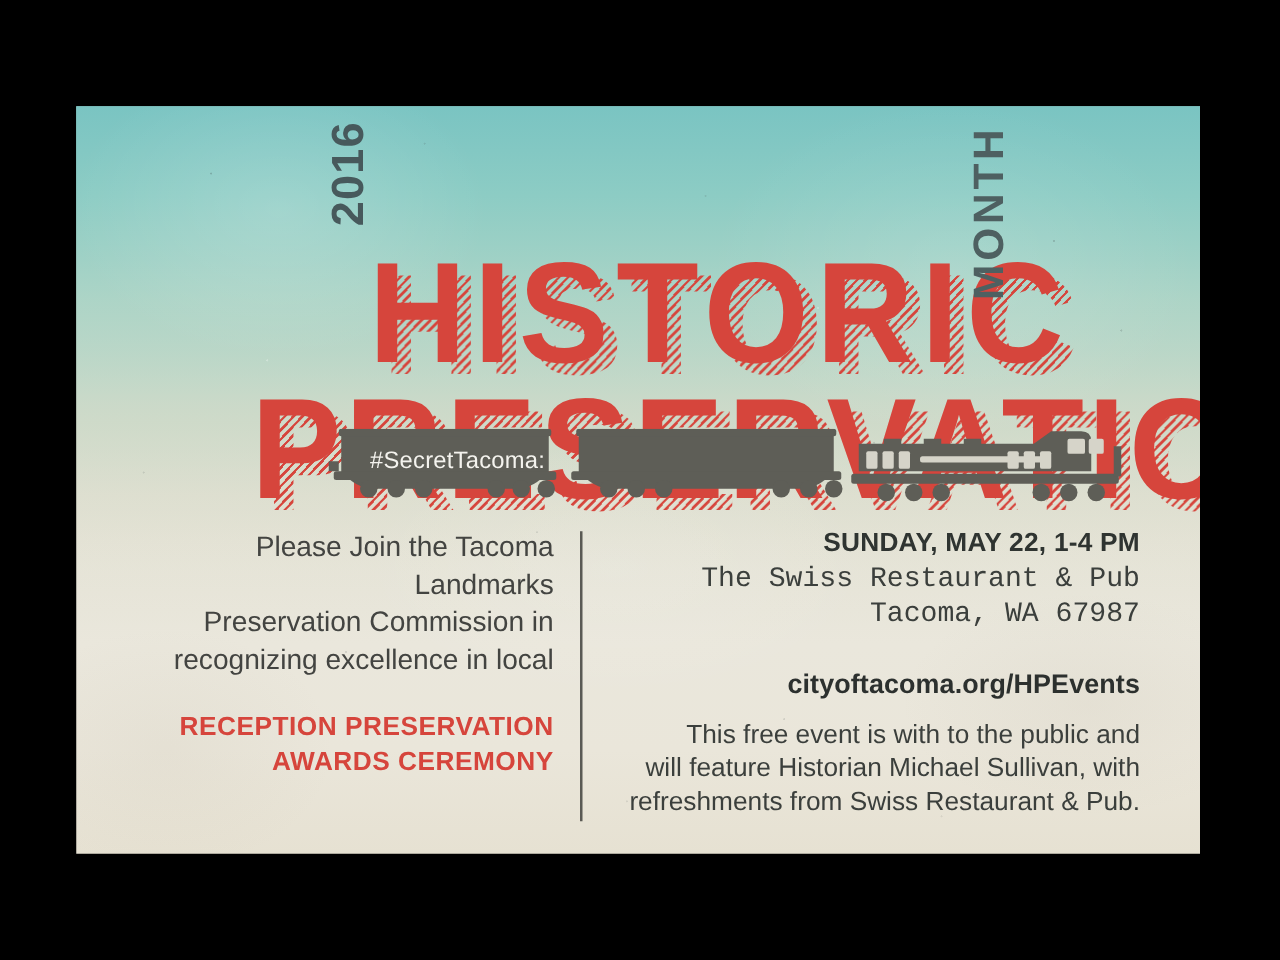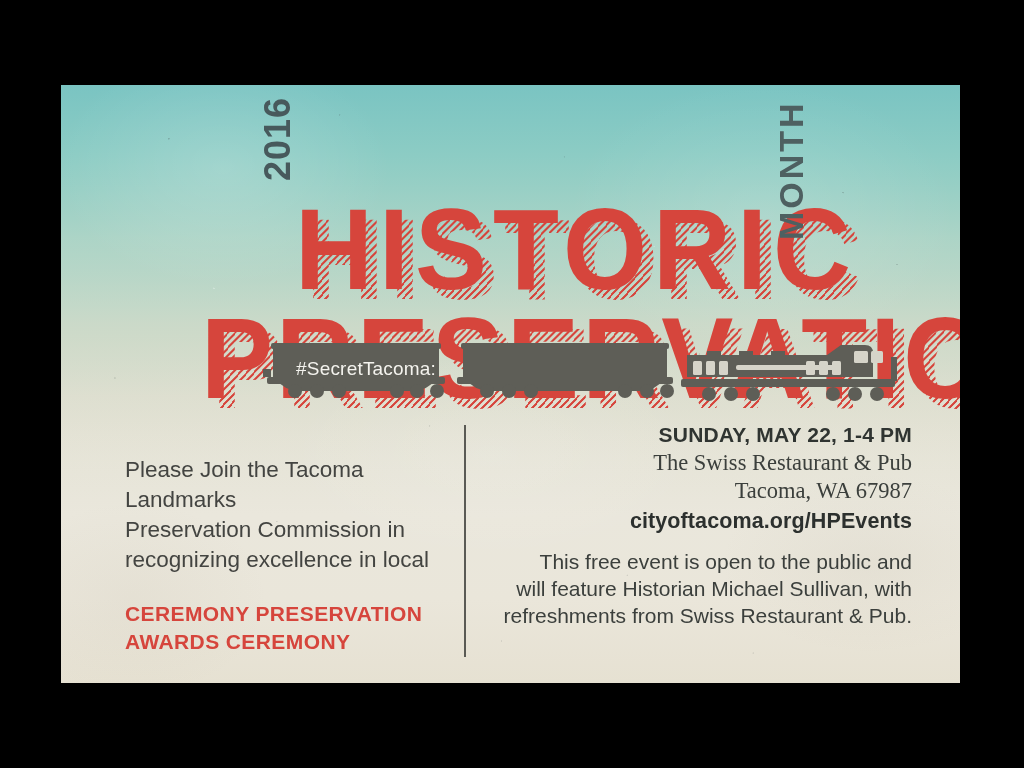"Please Join the Tacoma Landmarks" #leftcol { left: 64px -> 52px; margin-top: 32px -> none; text-align: left -> right }
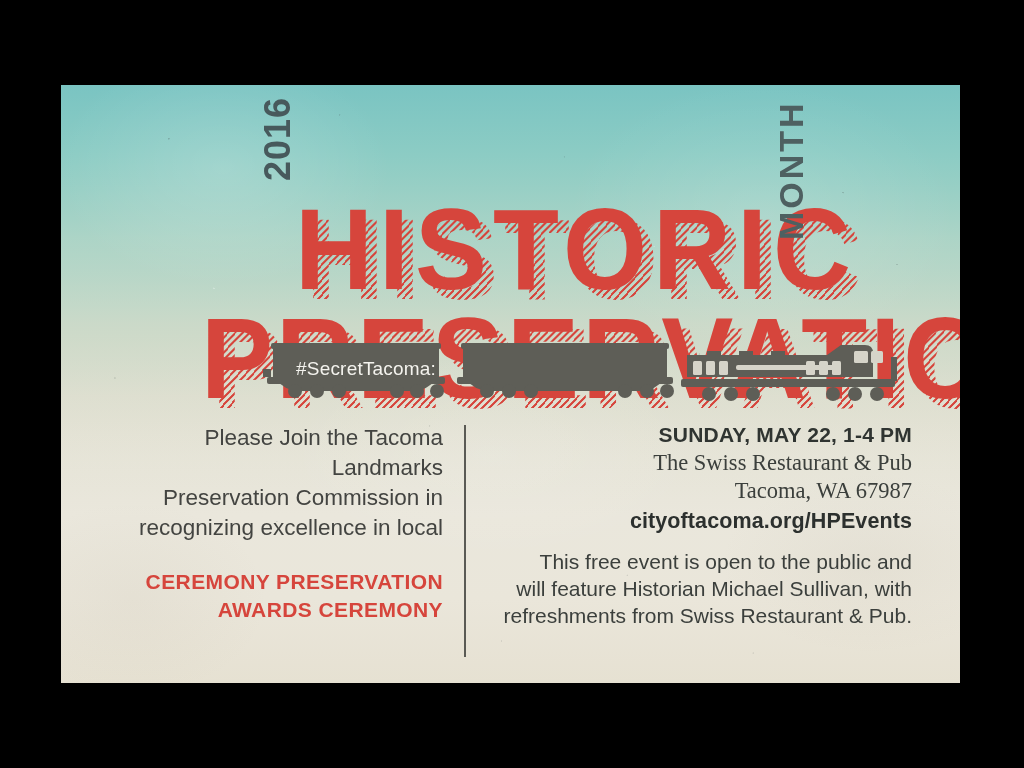"The Swiss Restaurant & Pub" #rightcol .addr { font-family: Liberation Serif, serif -> Liberation Mono, monospace }
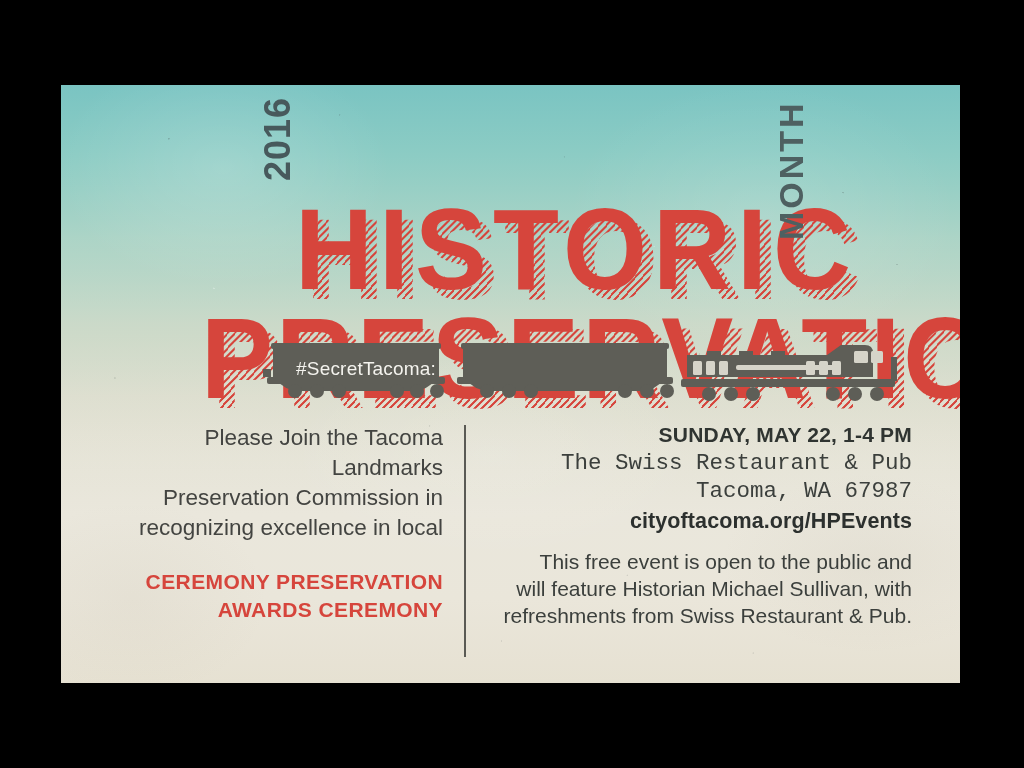"cityoftacoma.org/HPEvents" #rightcol .url { margin-top: 4px -> 30px }
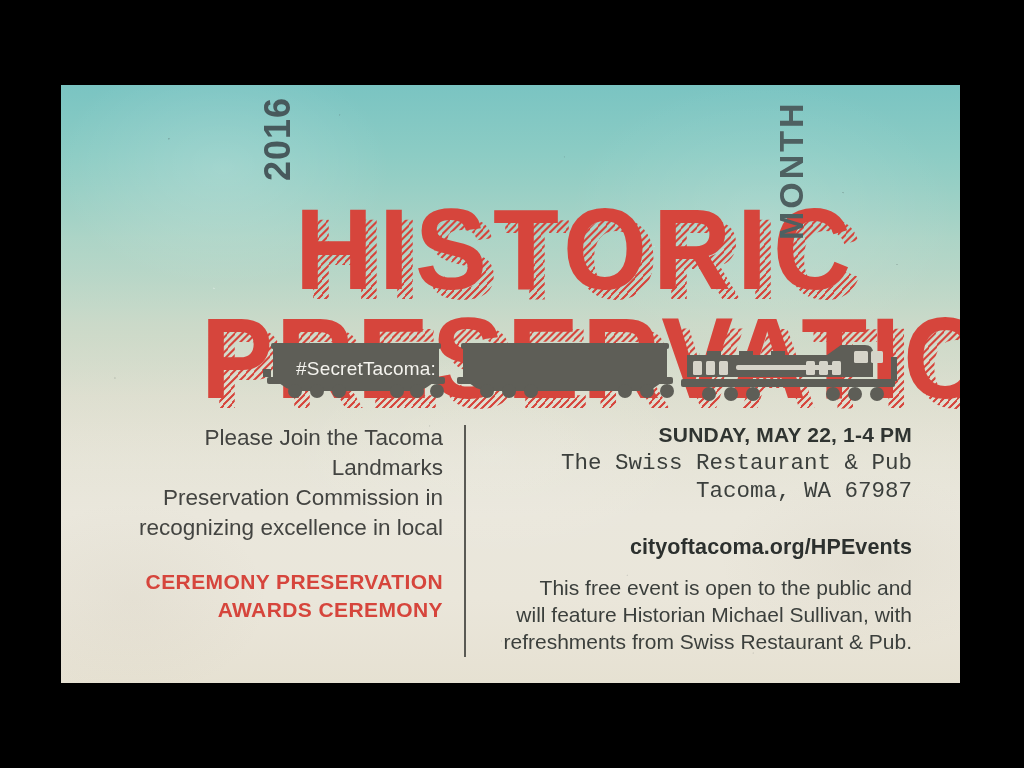"CEREMONY PRESERVATION" div { text: CEREMONY -> RECEPTION }
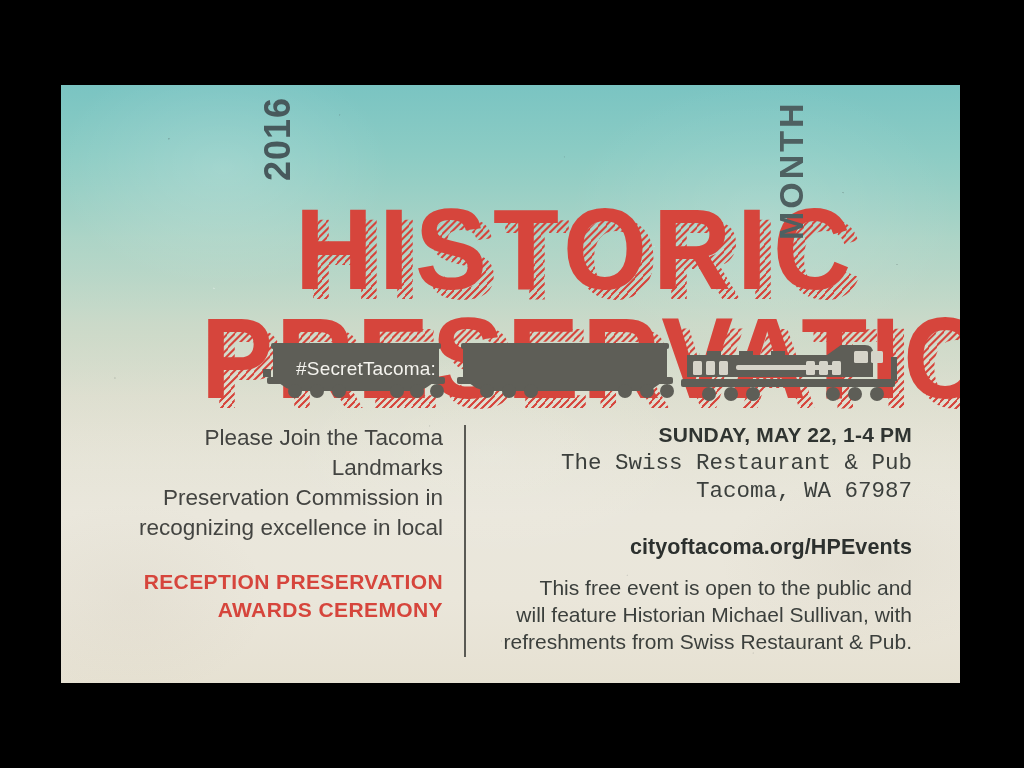"This free event is open" div { text: open -> with }
